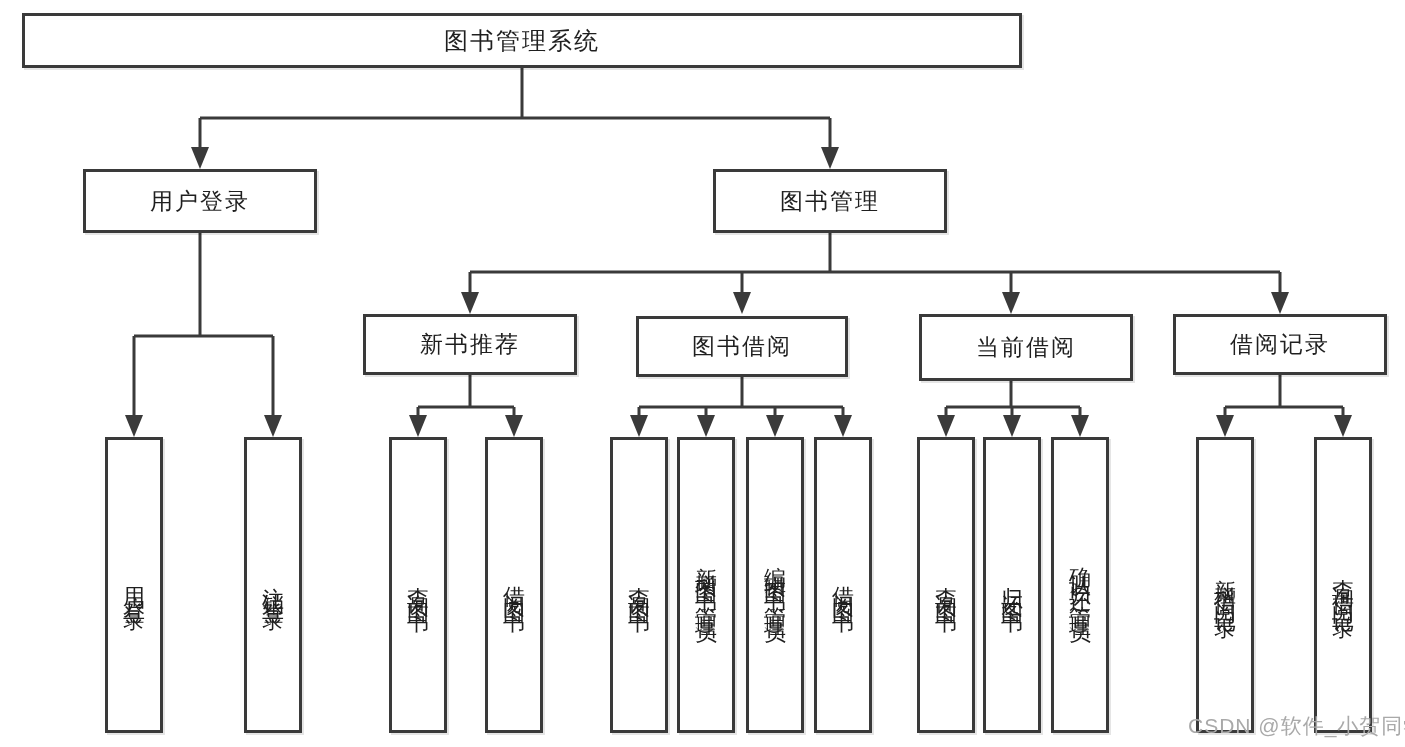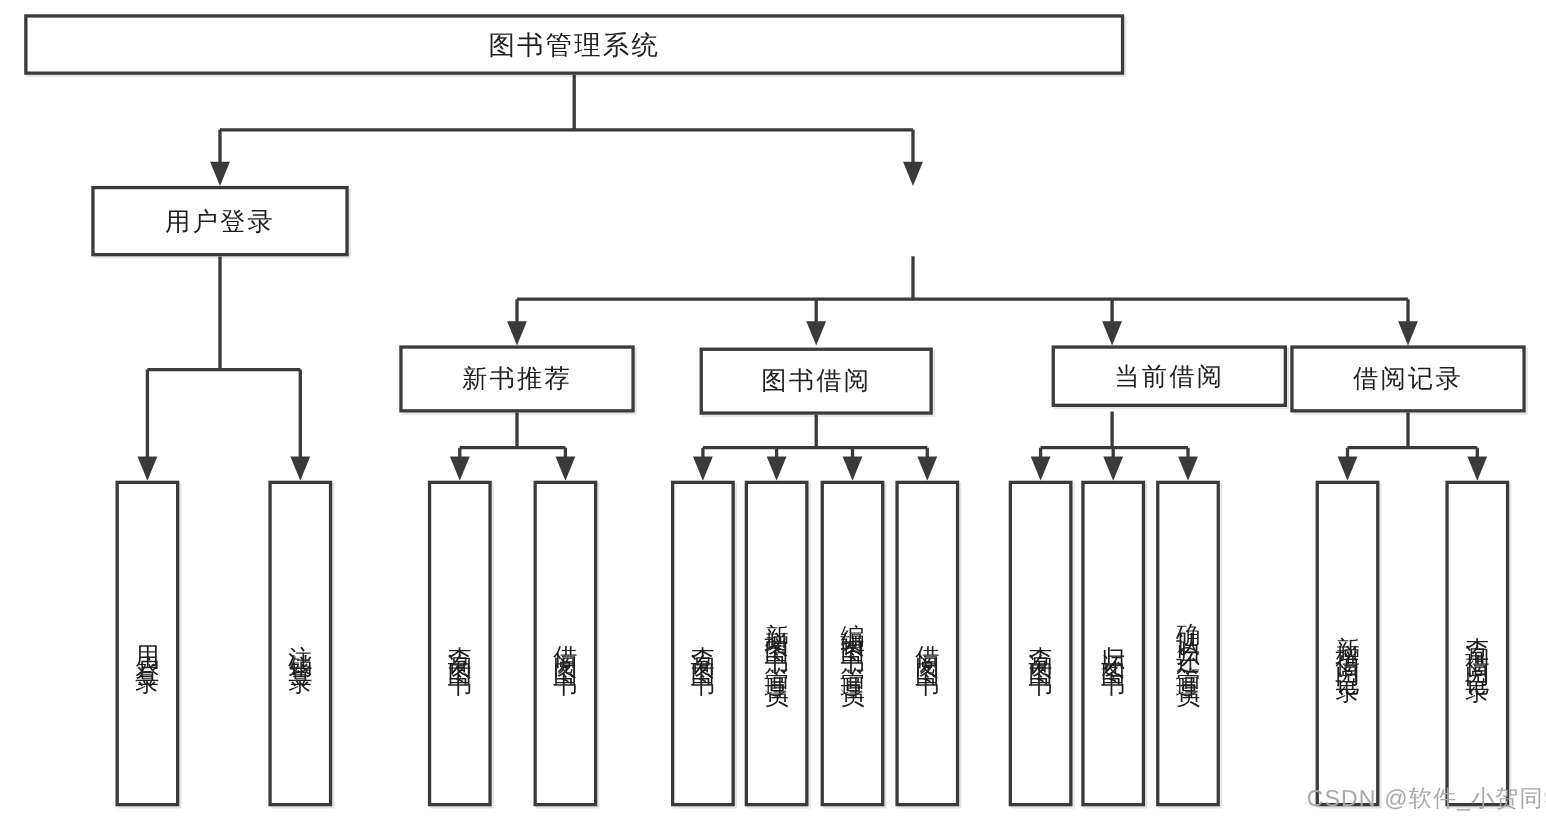"图书管理" div.box { html: none -> <div> <span>图书管理</span> </div> }
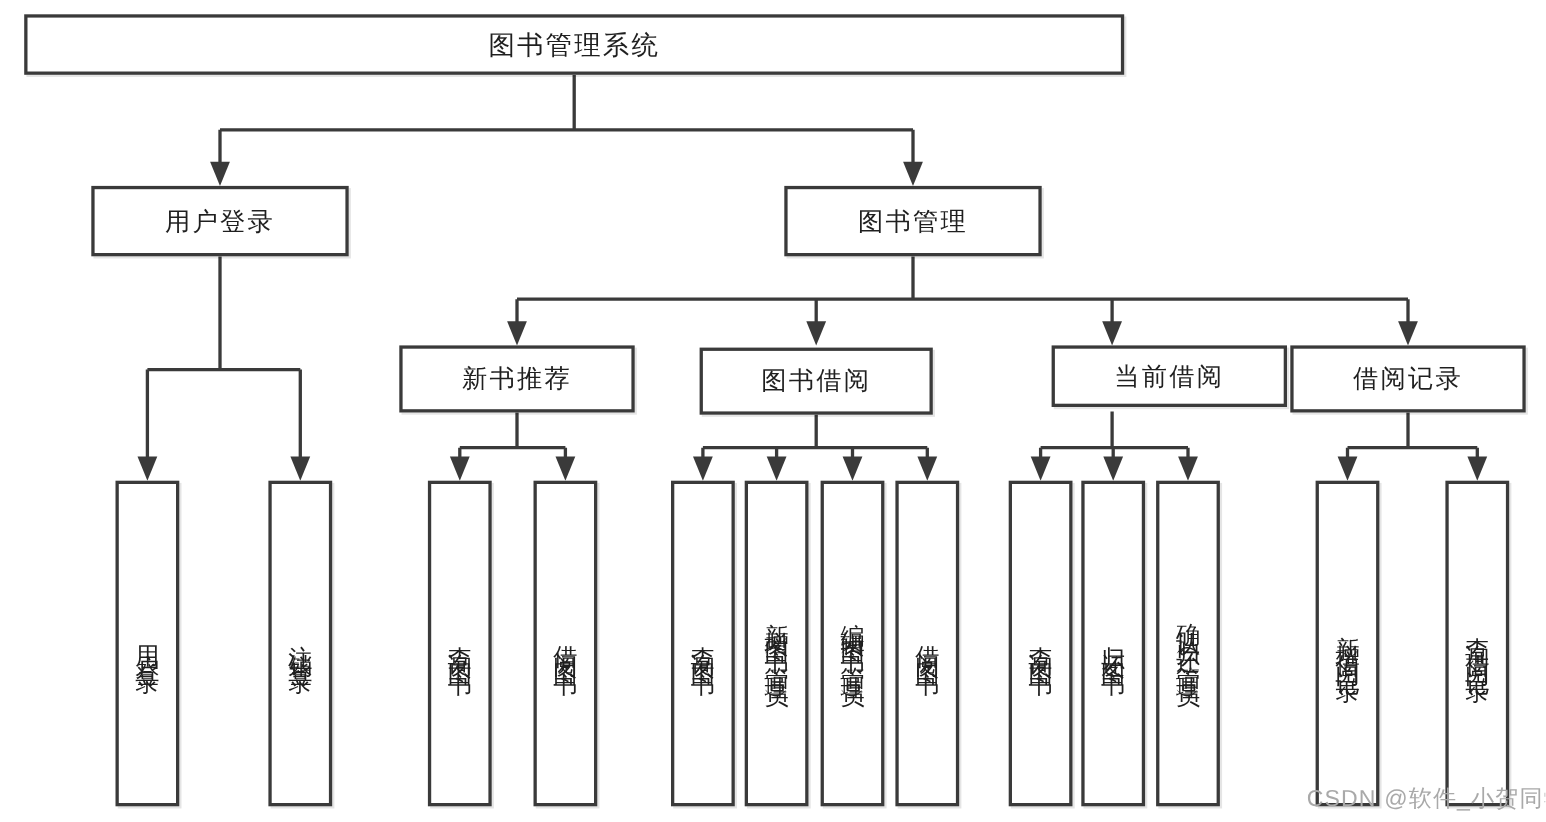"当前借阅" div.box { height: 56px -> 67px; left: 956px -> 919px }
